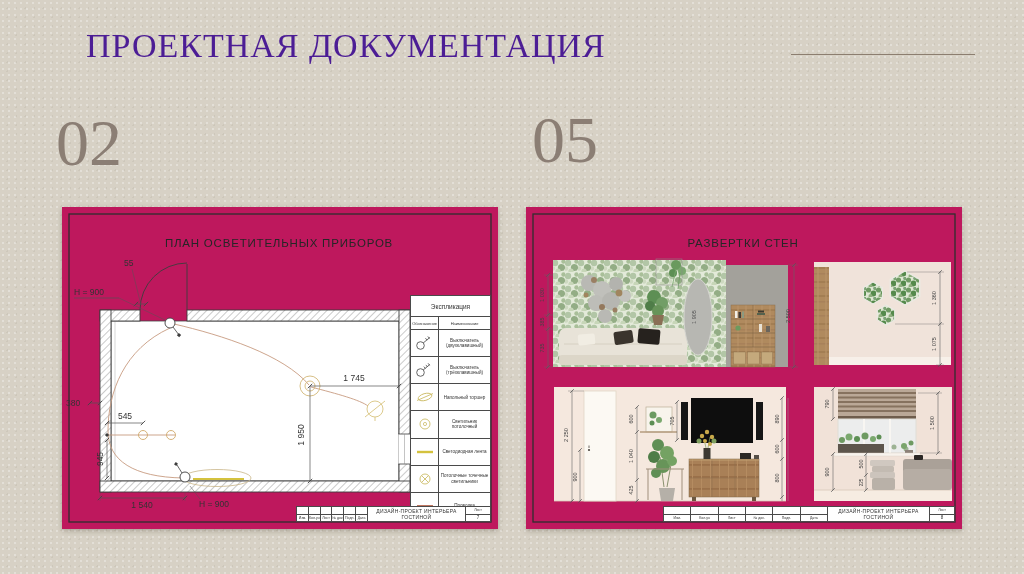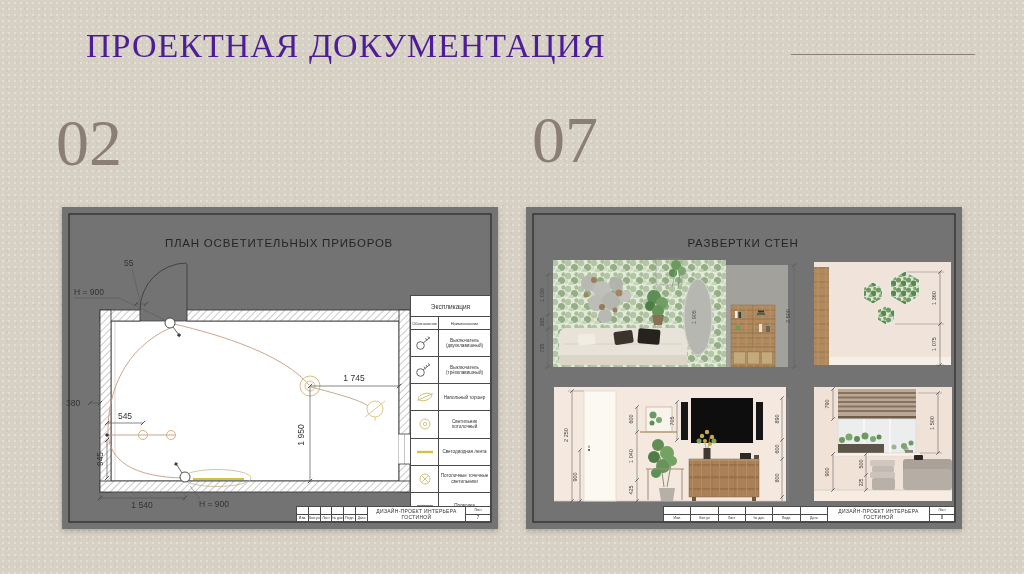"07" div.panel-number { text: 07 -> 05 }
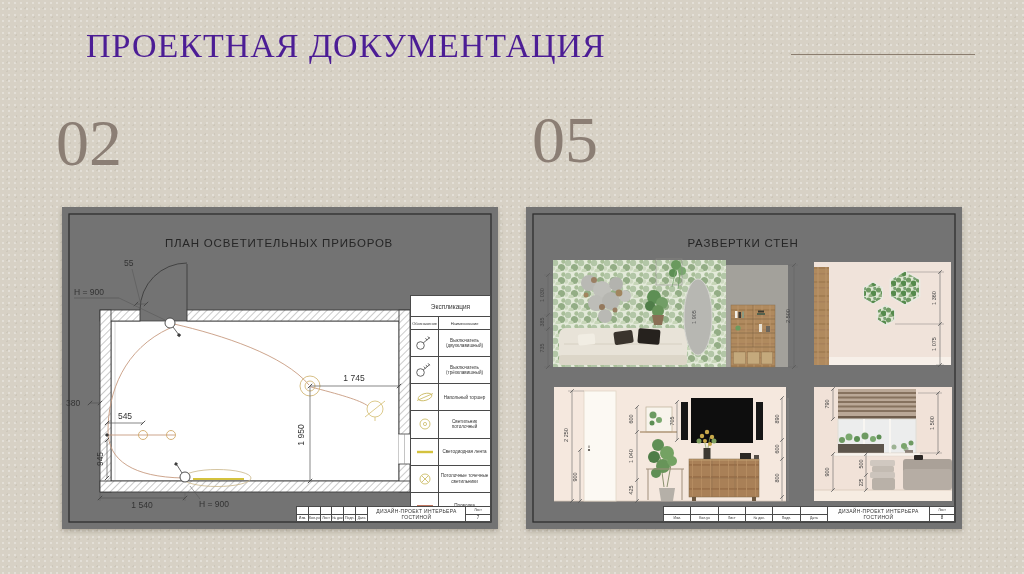"ПЛАН ОСВЕТИТЕЛЬНЫХ ПРИБОРОВ" .sheet { background: #737373 -> #be185d }
